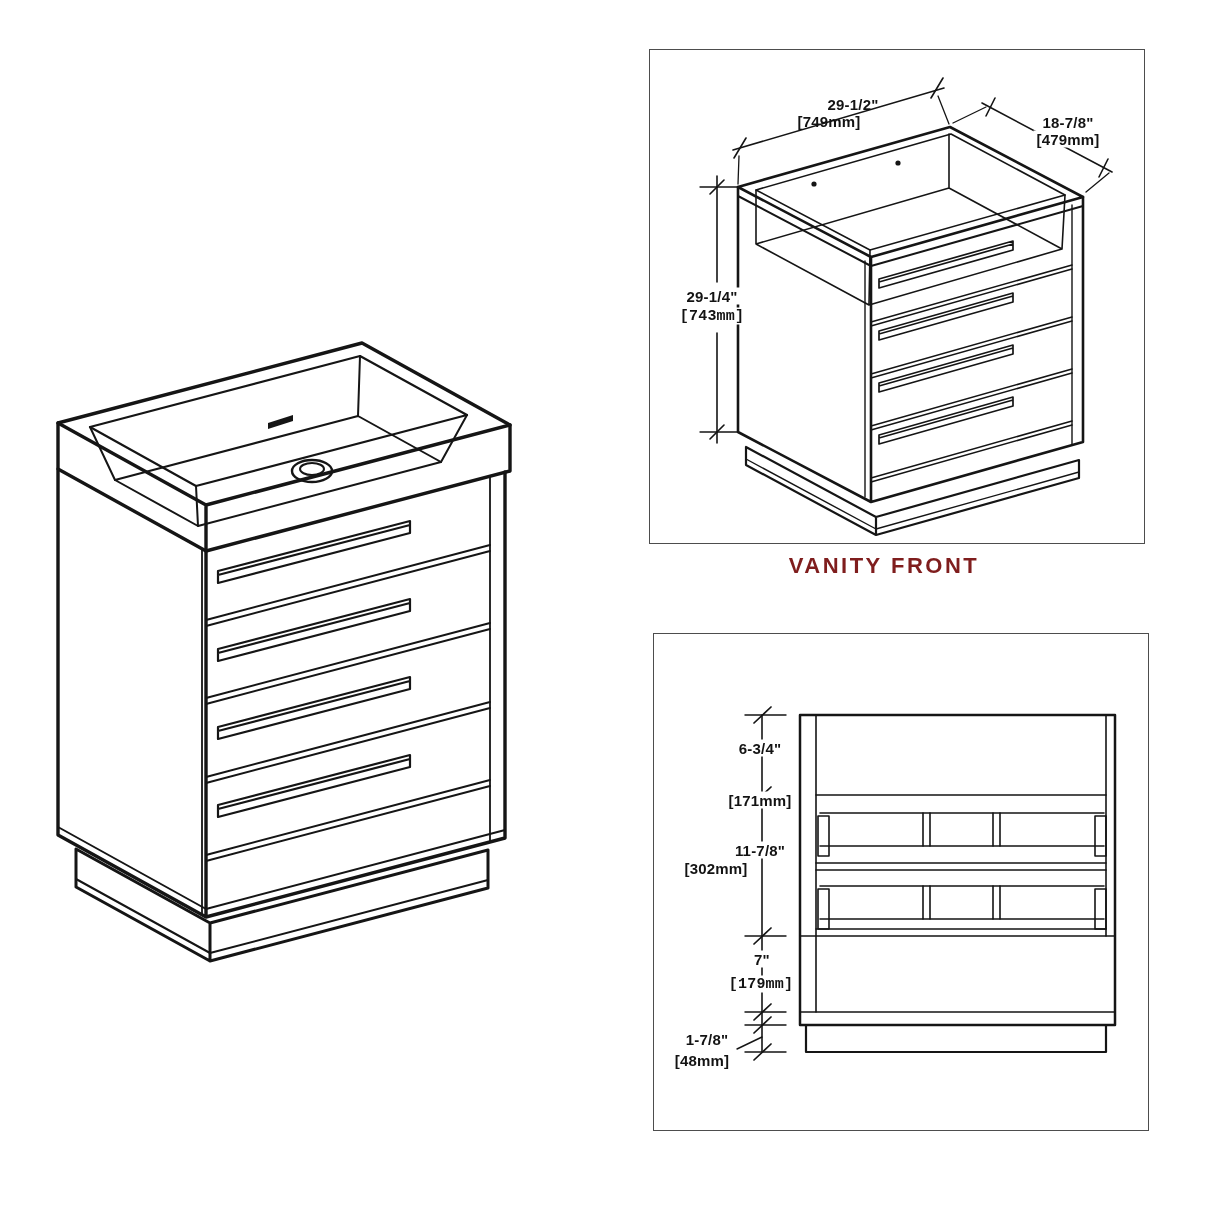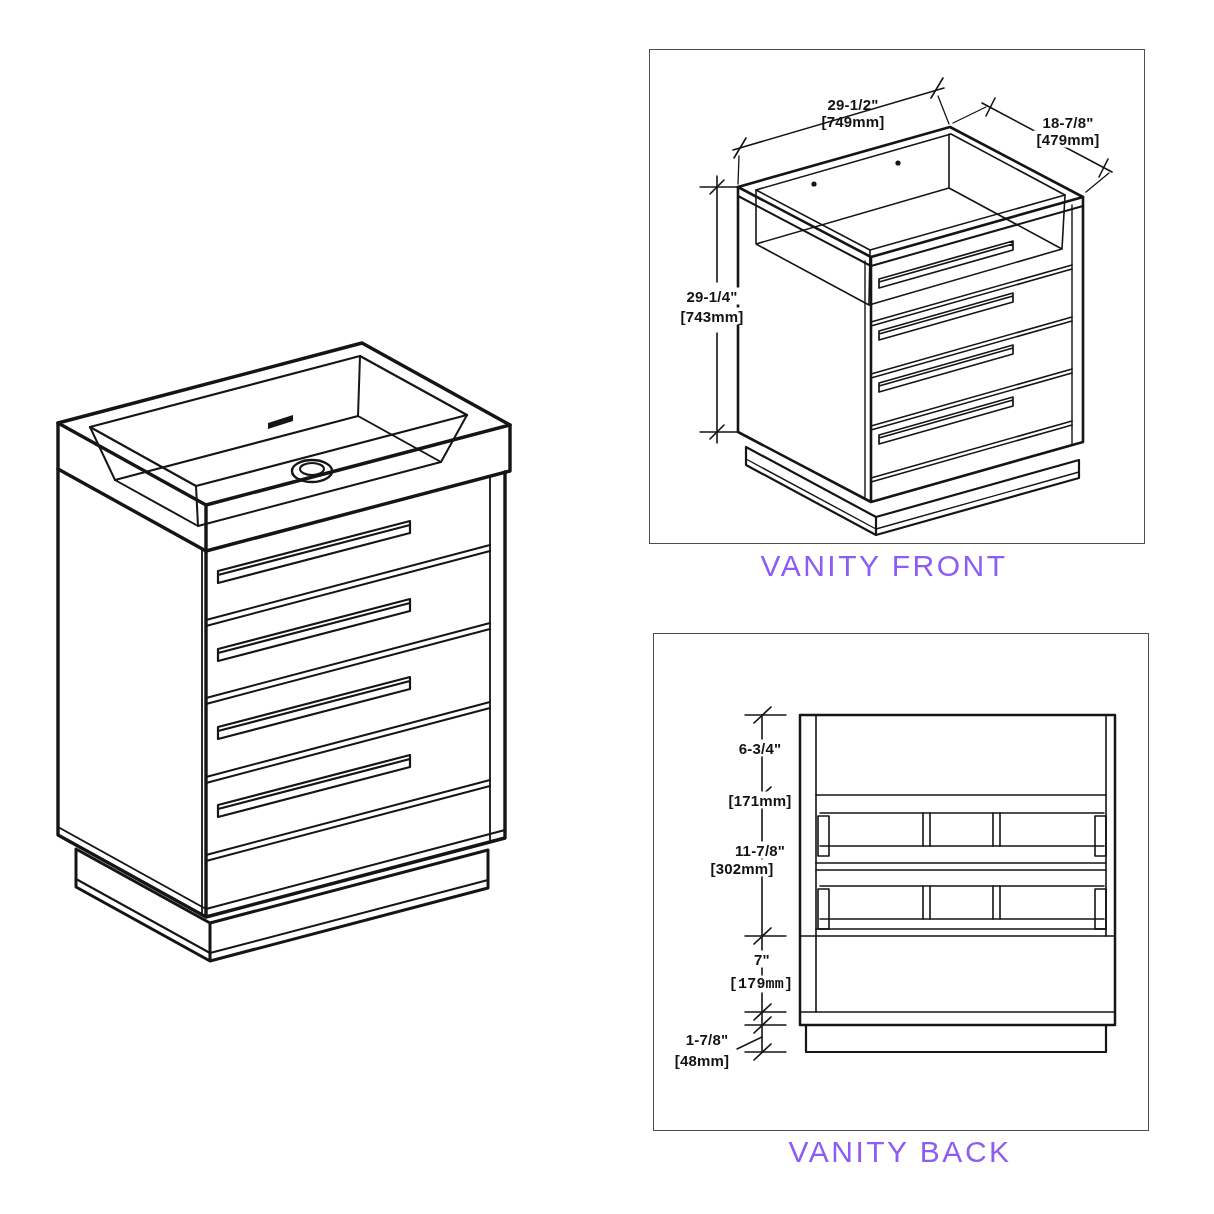"[749mm]" div.dim { left: 853px -> 829px }
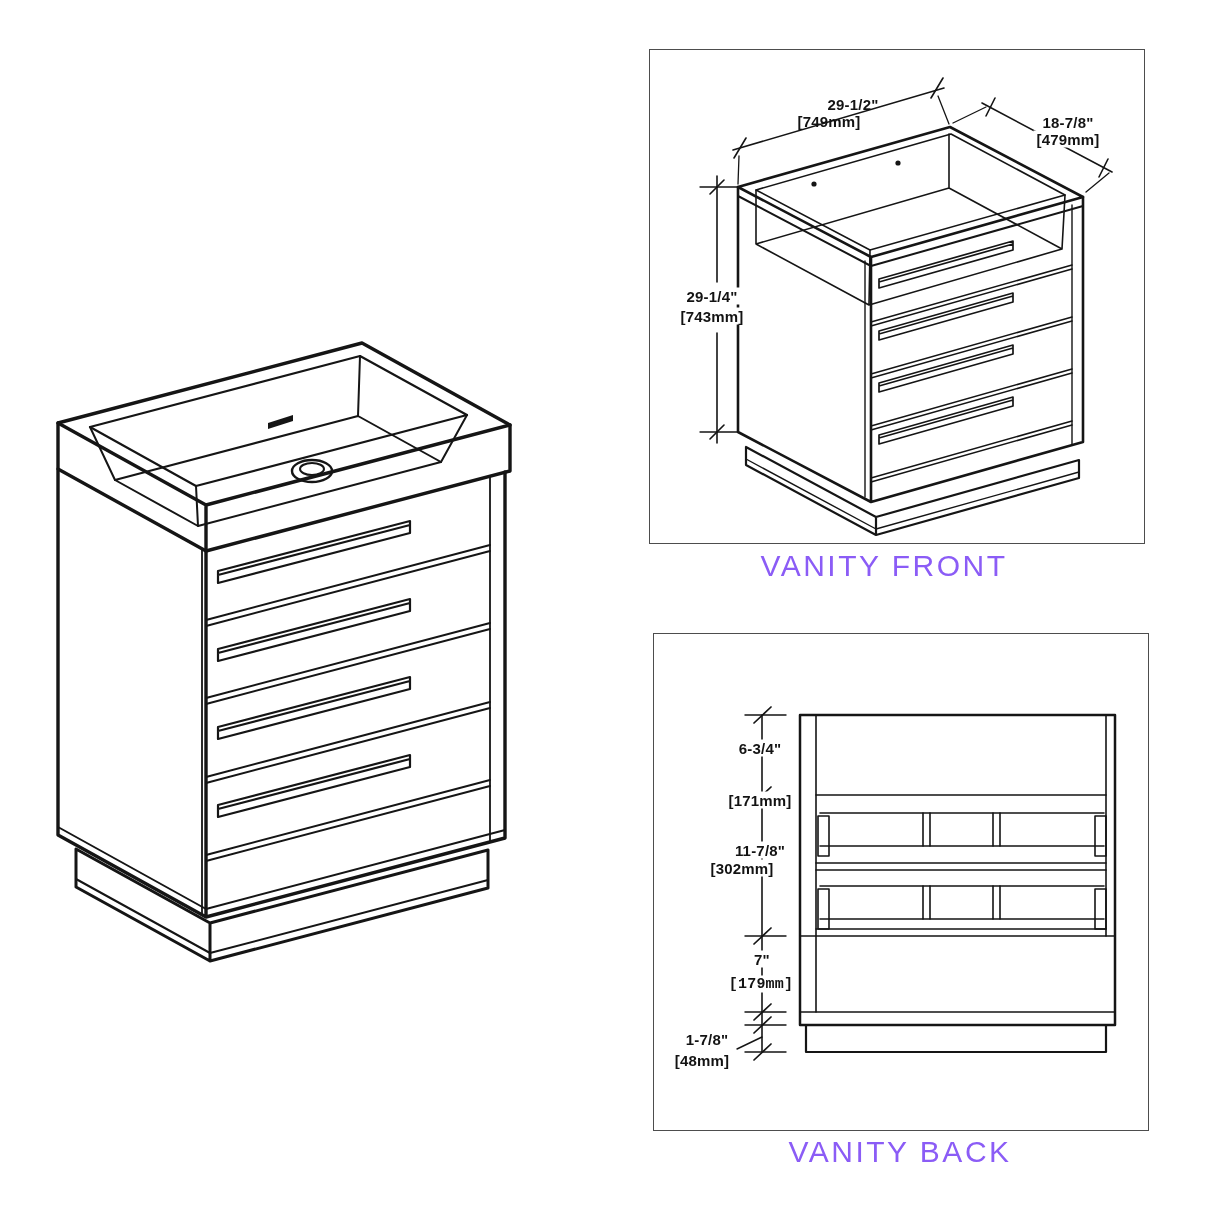"[743mm]" div.dim { font-family: none -> Liberation Mono, monospace }
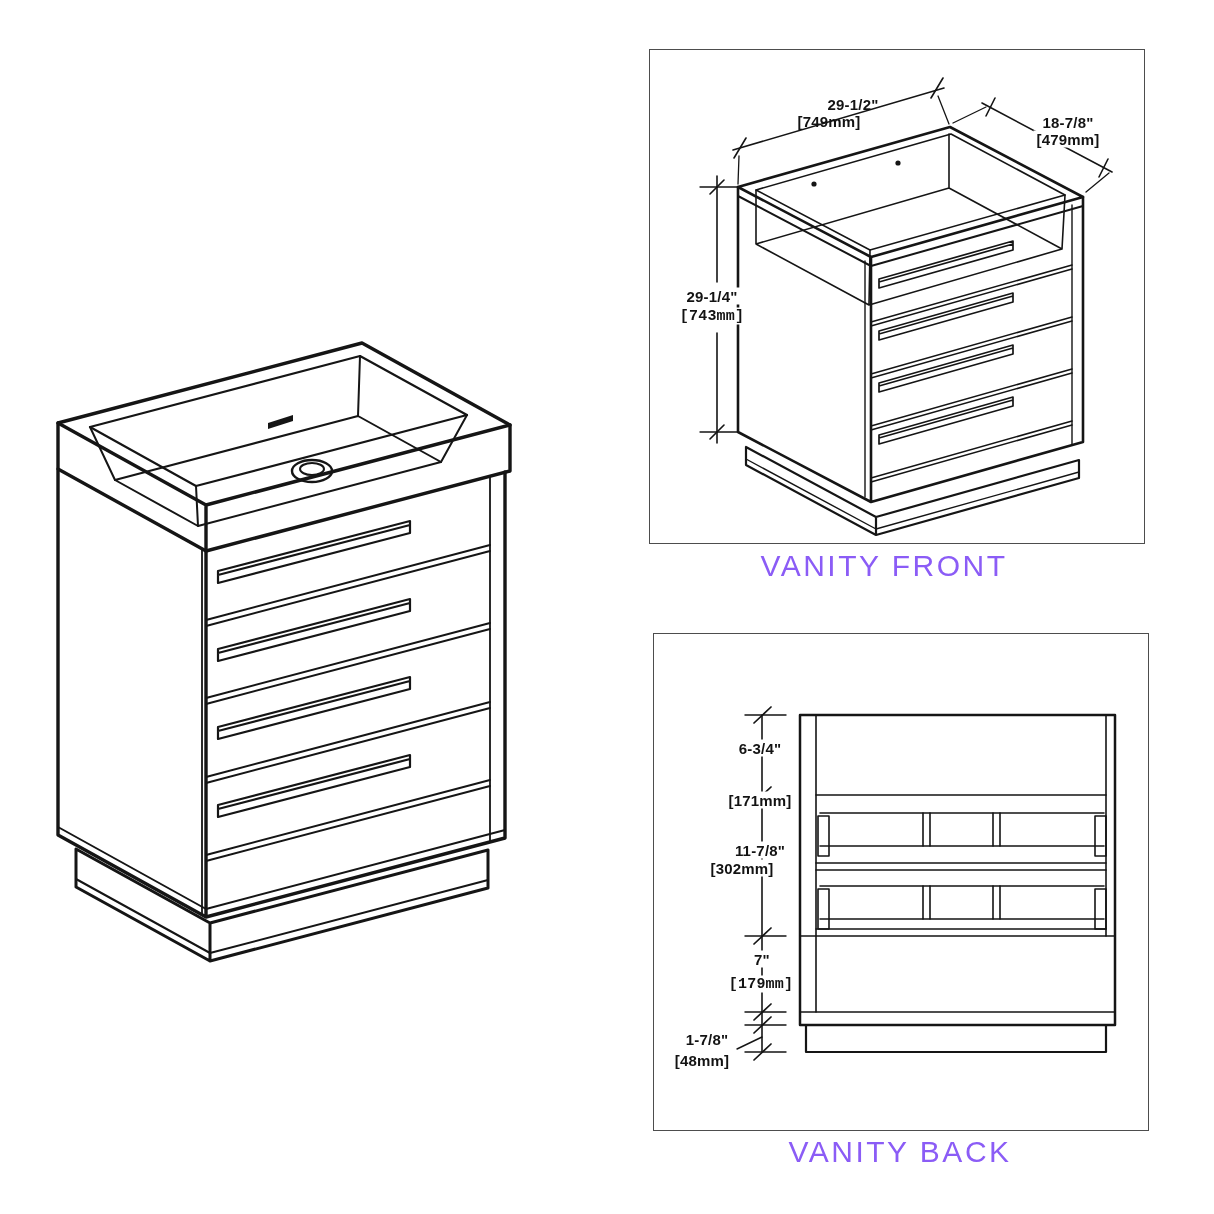"VANITY FRONT" .caption { color: #8b5cf6 -> #7f1d1d; font-size: 30px -> 22px; font-weight: 400 -> 700 }
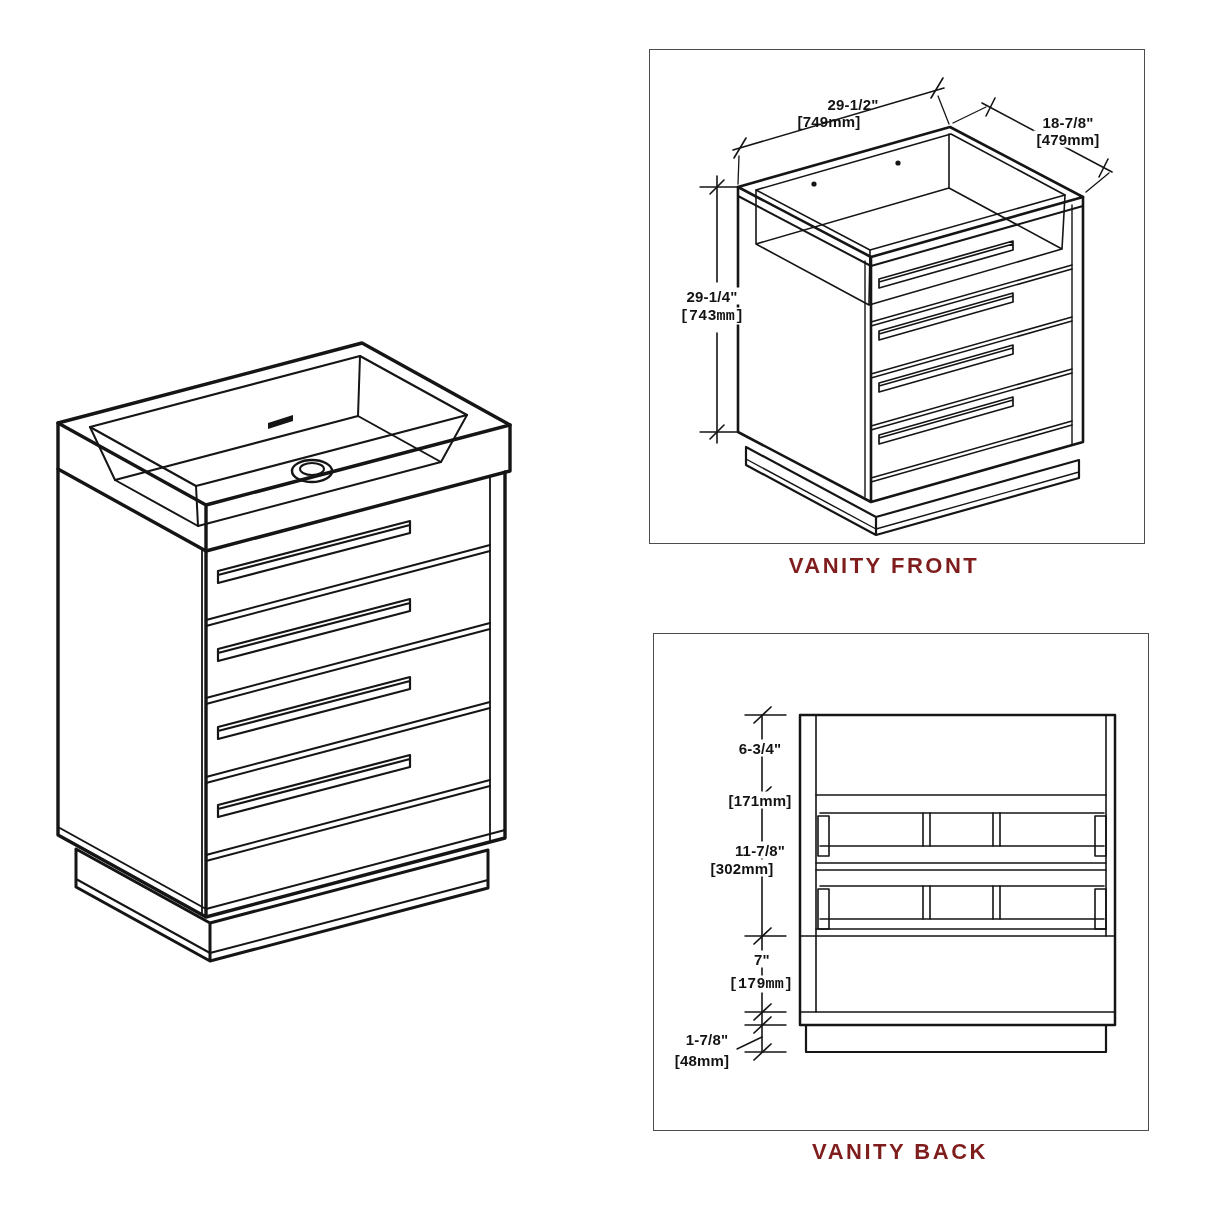"[302mm]" div.dim { left: 742px -> 716px }
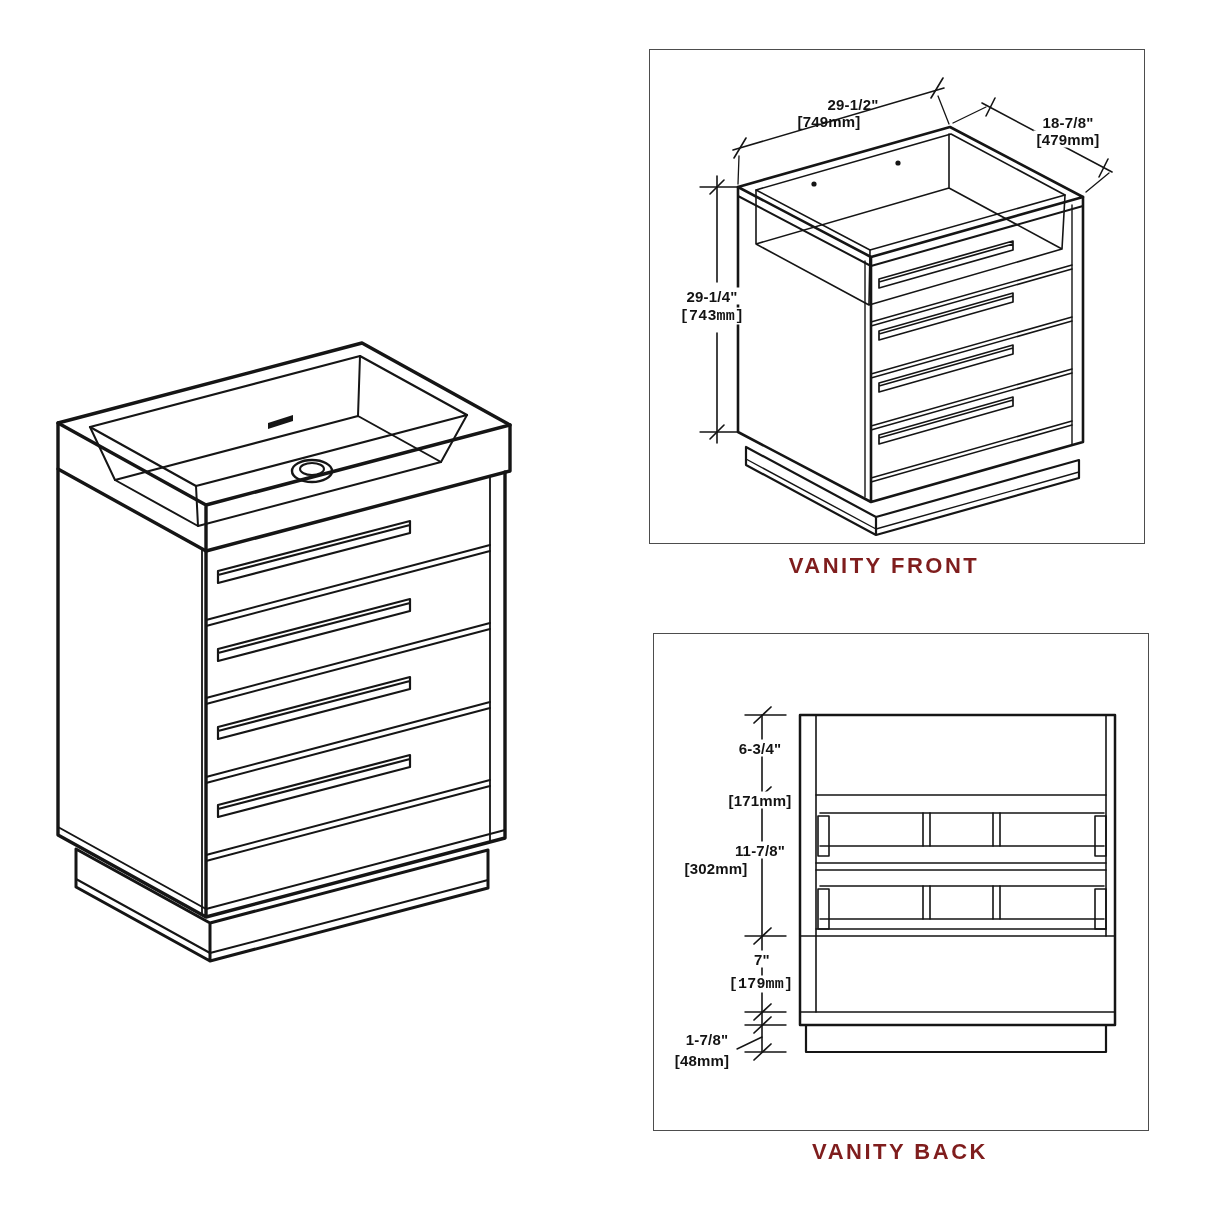"VANITY BACK" div.caption { html: <div>VANITY BACK</div> -> none }
